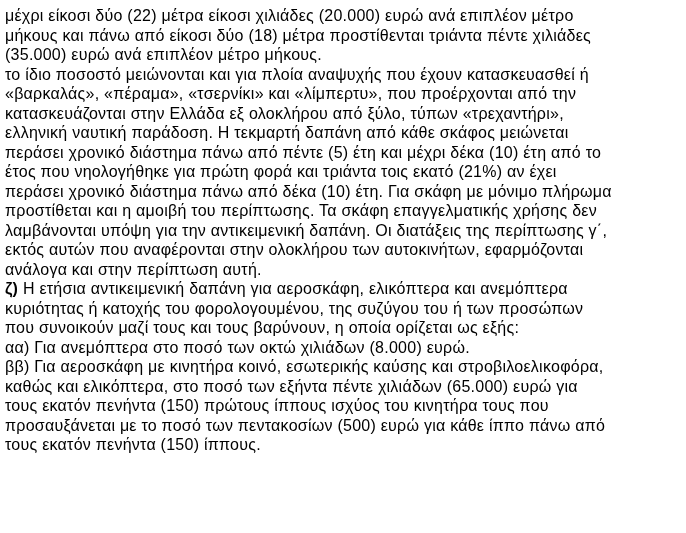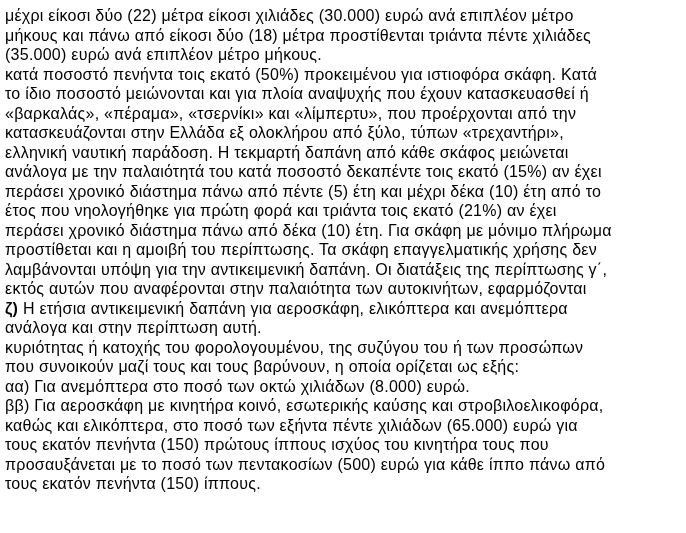"μέχρι είκοσι δύο (22) μέτρα" div.line { text: 30.000 -> 20.000 }
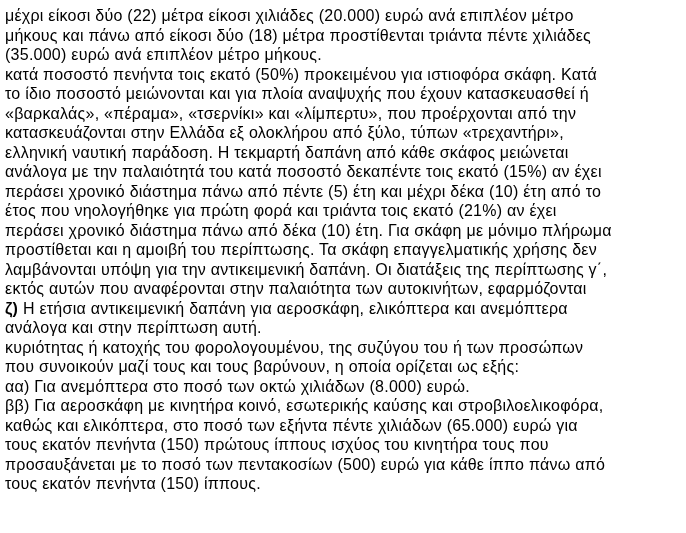"κατά ποσοστό πενήντα τοις εκατό" div.line { html: <div>κατά ποσοστό πενήντα τοις εκατό (50%) προκειμένου για ιστιοφόρα σκάφη. Κατά</div> -> none }
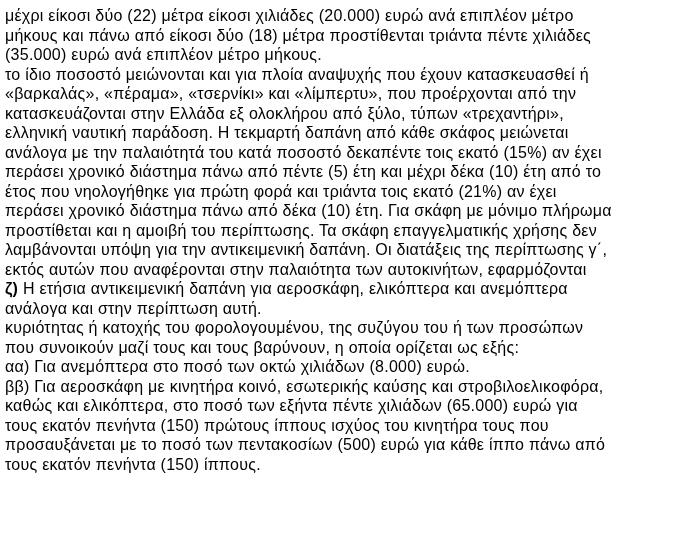"ανάλογα με την παλαιότητά του" div.line { html: <div>ανάλογα με την παλαιότητά του κατά ποσοστό δεκαπέντε τοις εκατό (15%) αν έχει</div> -> none }
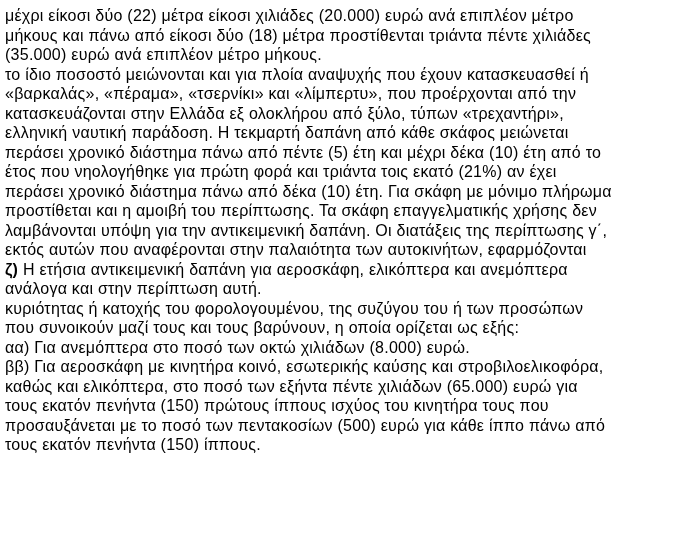"εκτός αυτών που αναφέρονται στην" div.line { text: παλαιότητα -> ολοκλήρου }
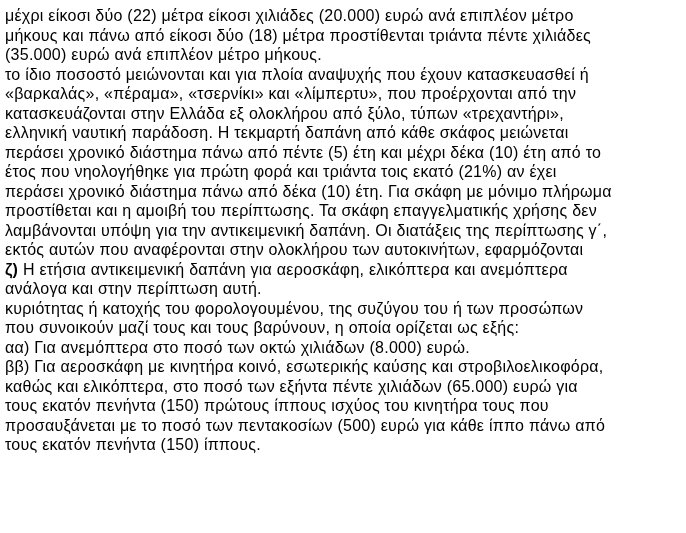"ζ) Η ετήσια αντικειμενική δαπάνη" div.line { order: before "ανάλογα και στην περίπτωση αυτή." -> after "ανάλογα και στην περίπτωση αυτή." }
